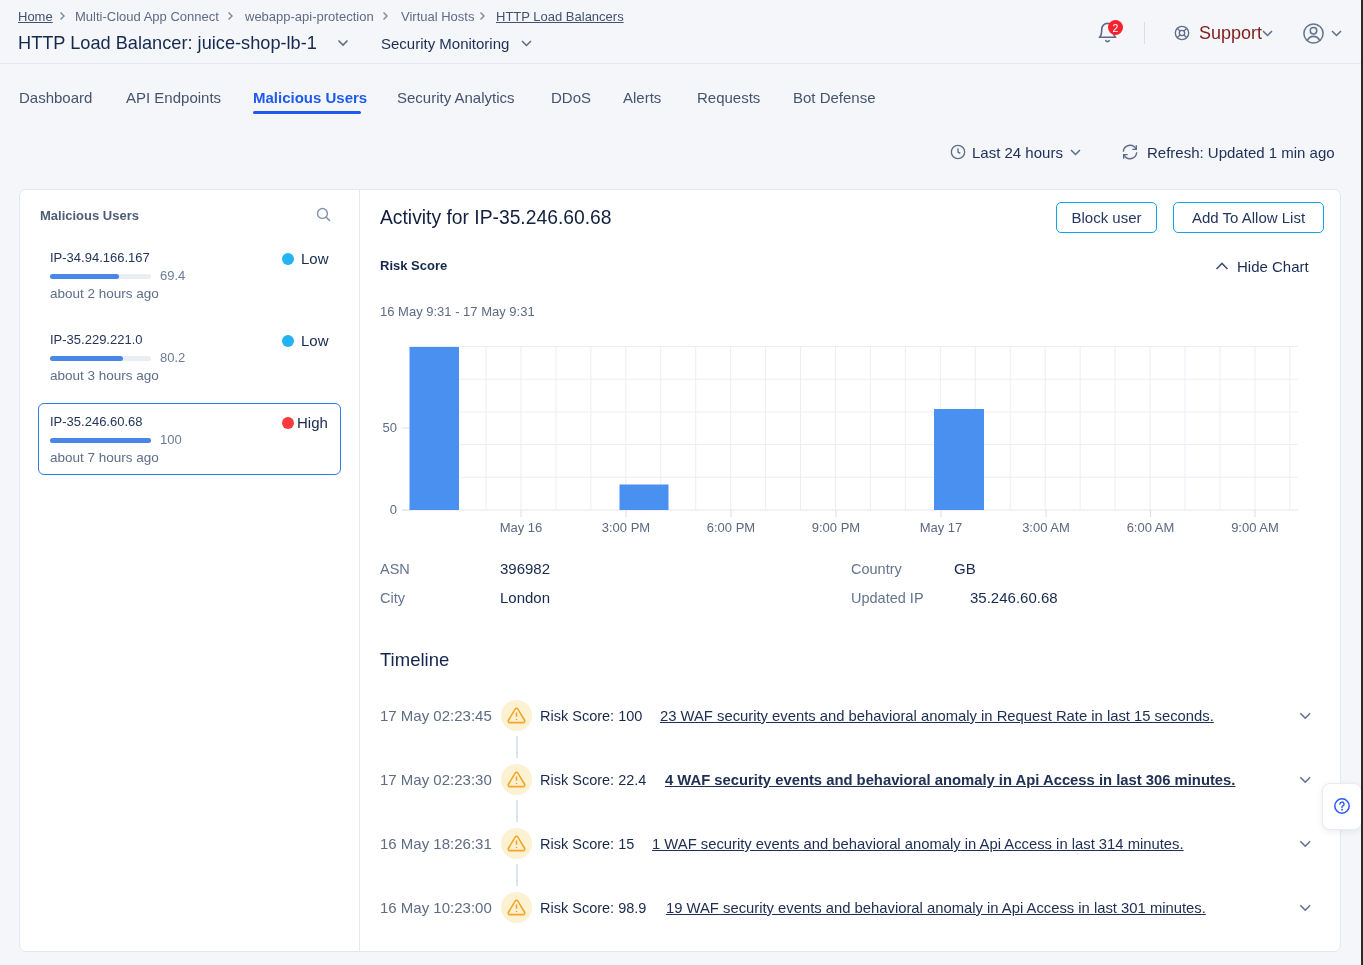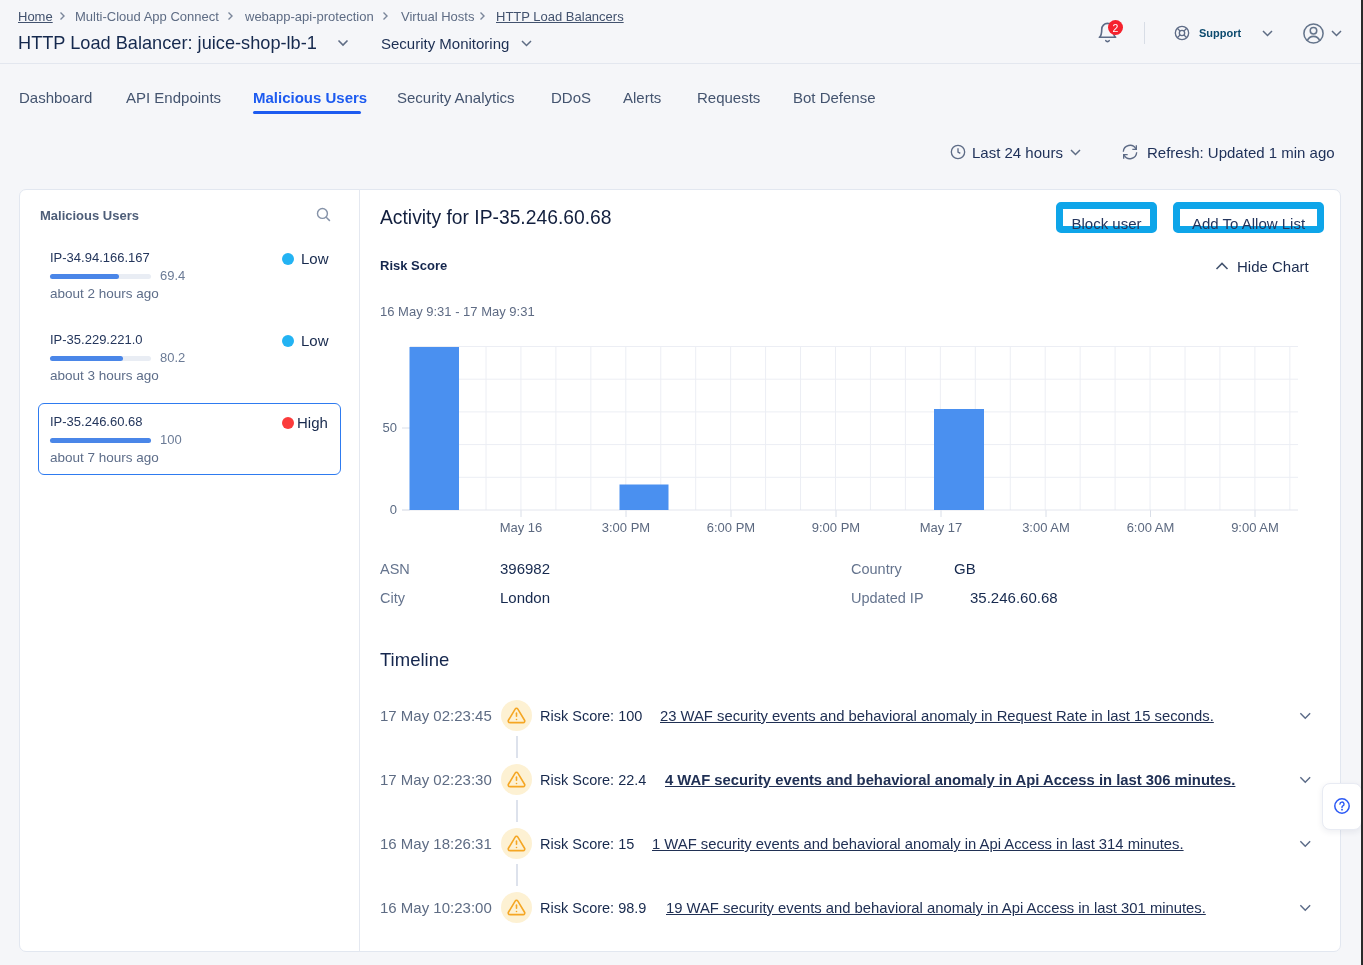"Support" div.abs { color: #0c4a6e -> #7f1d1d; font-size: 11px -> 18px; font-weight: bold -> none }
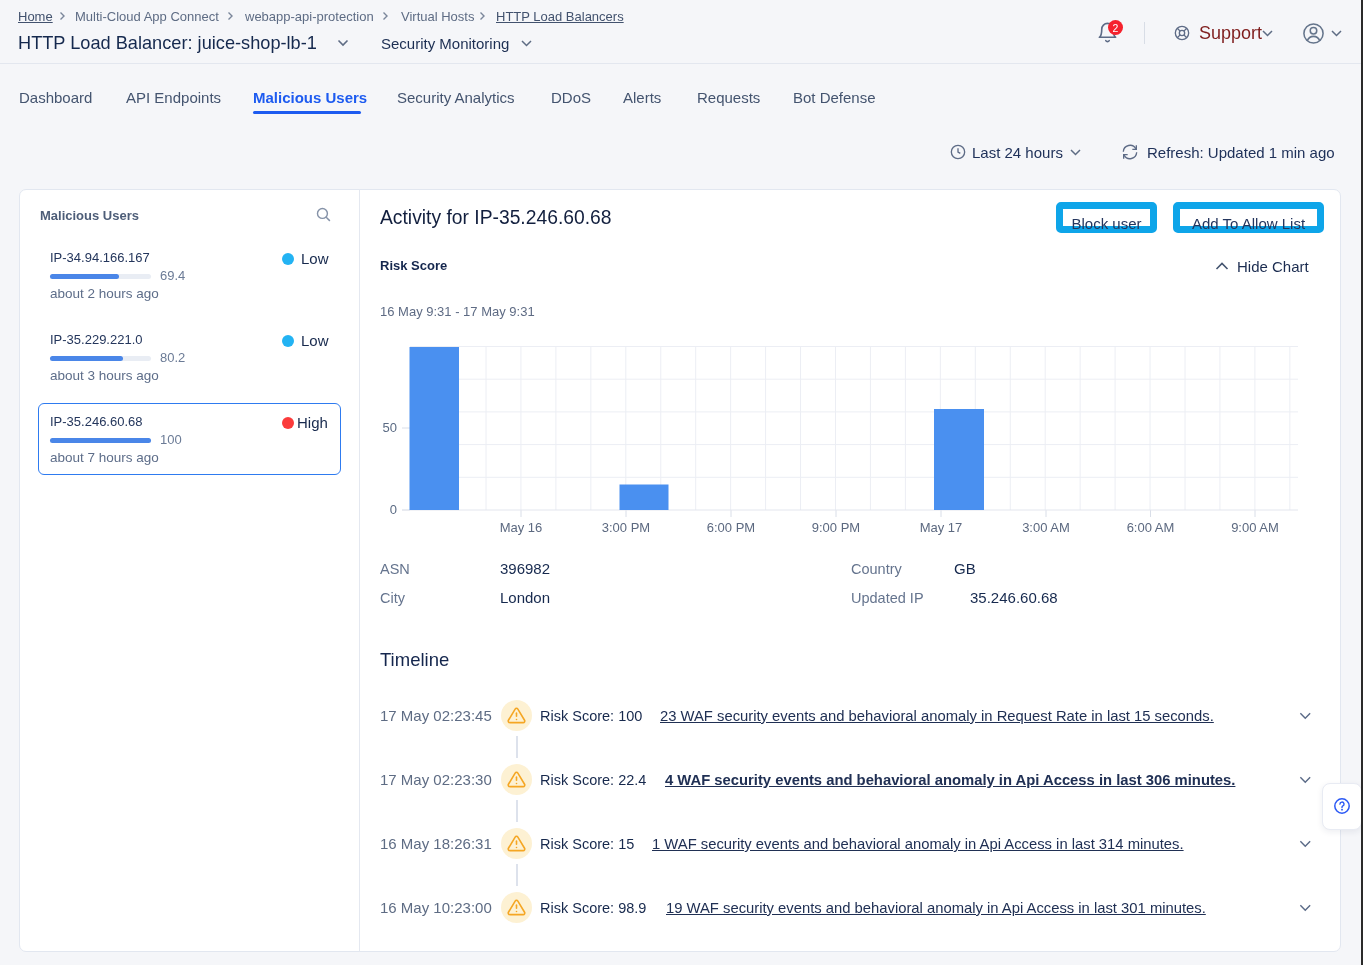"Block user" .btn { border: 7px solid #0ea5e9 -> 1px solid #0ea5e9 }
